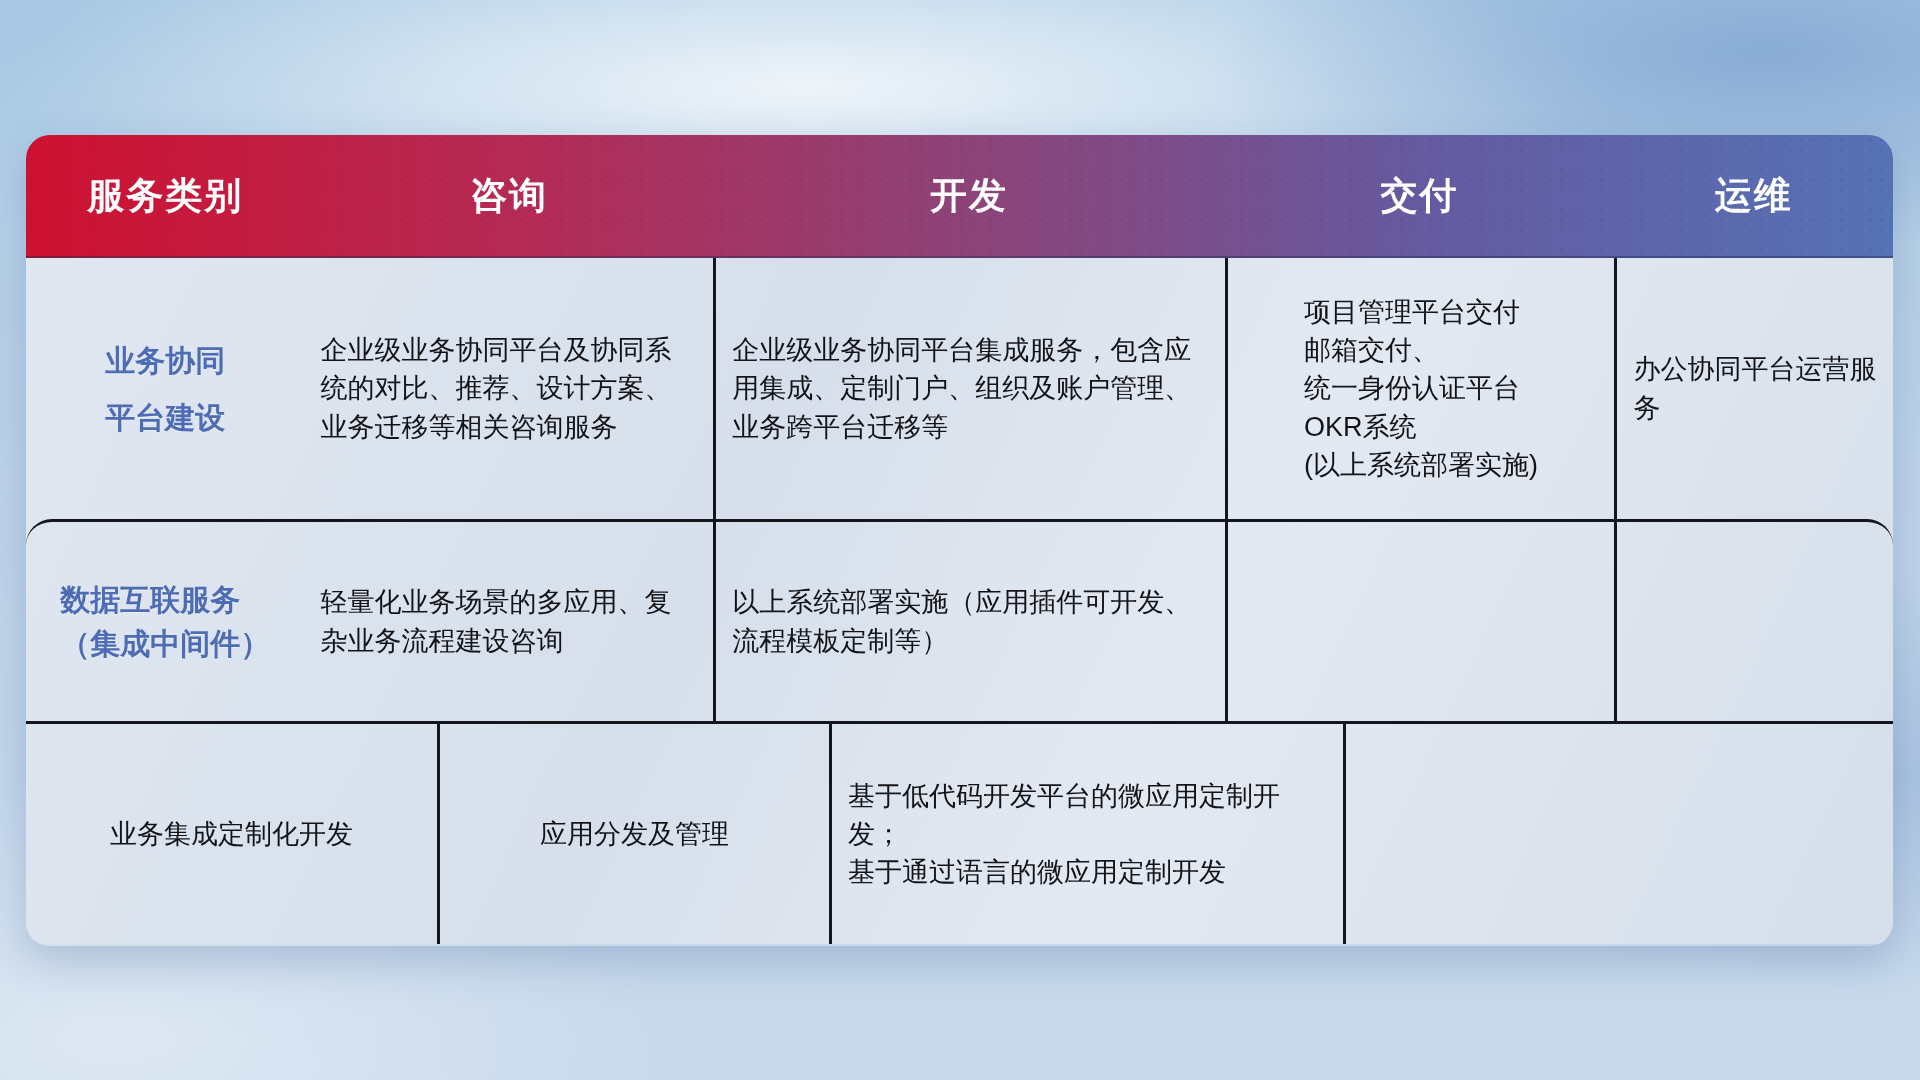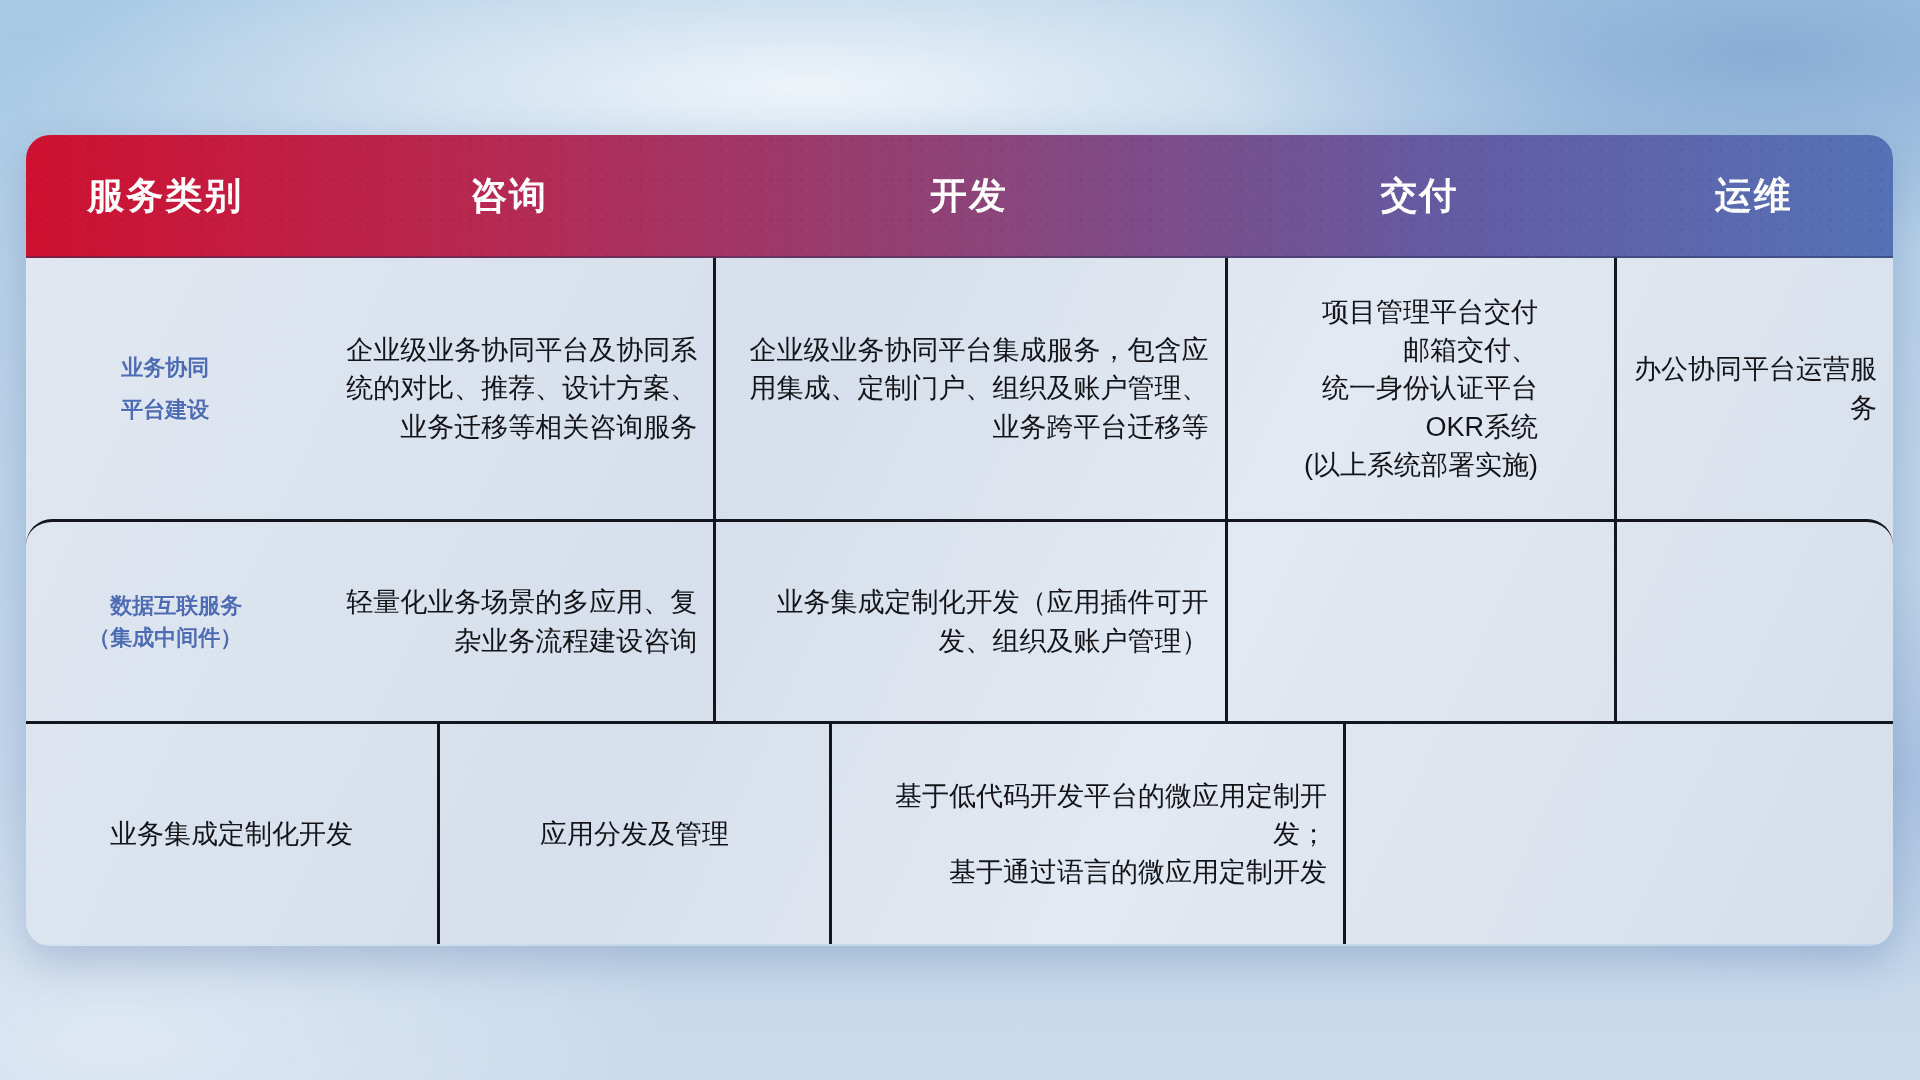"项目管理平台交付" .cell { text-align: right -> left }
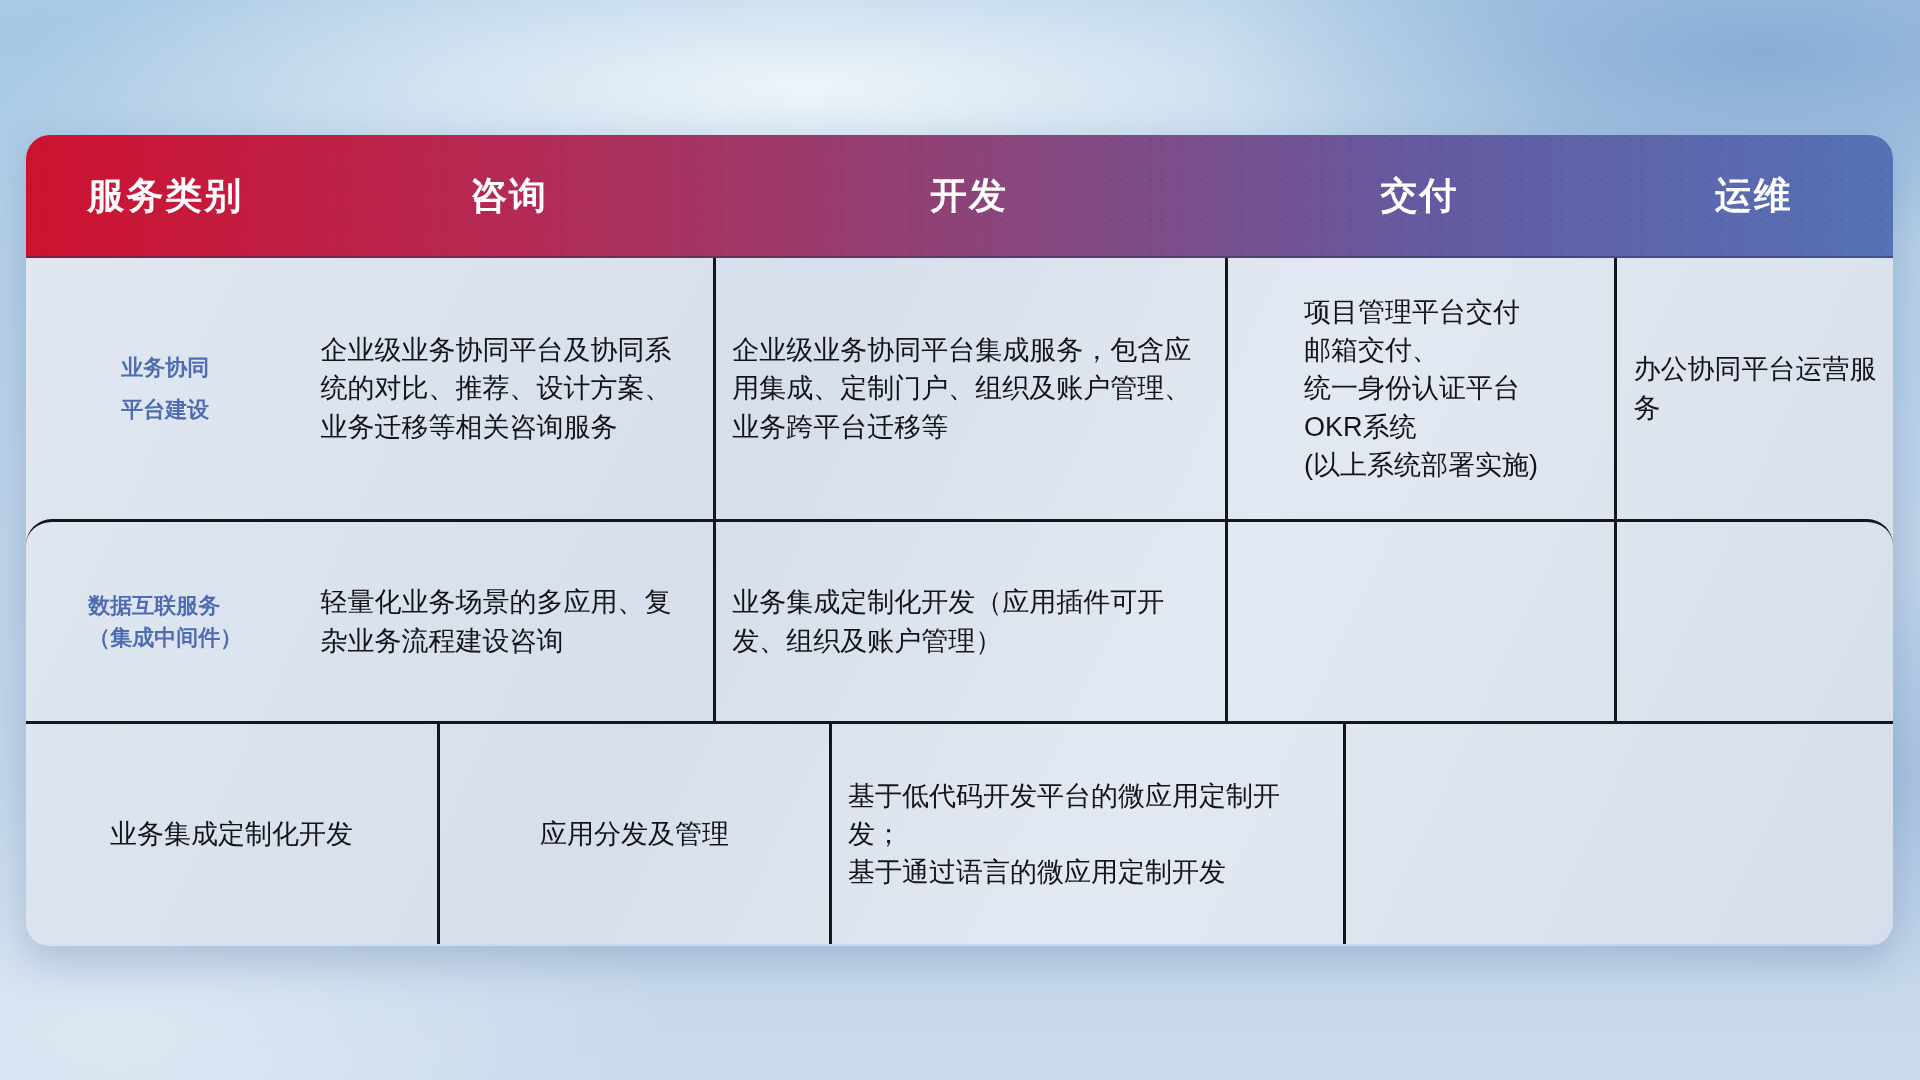"业务协同" .cat { font-size: 22px -> 30px }
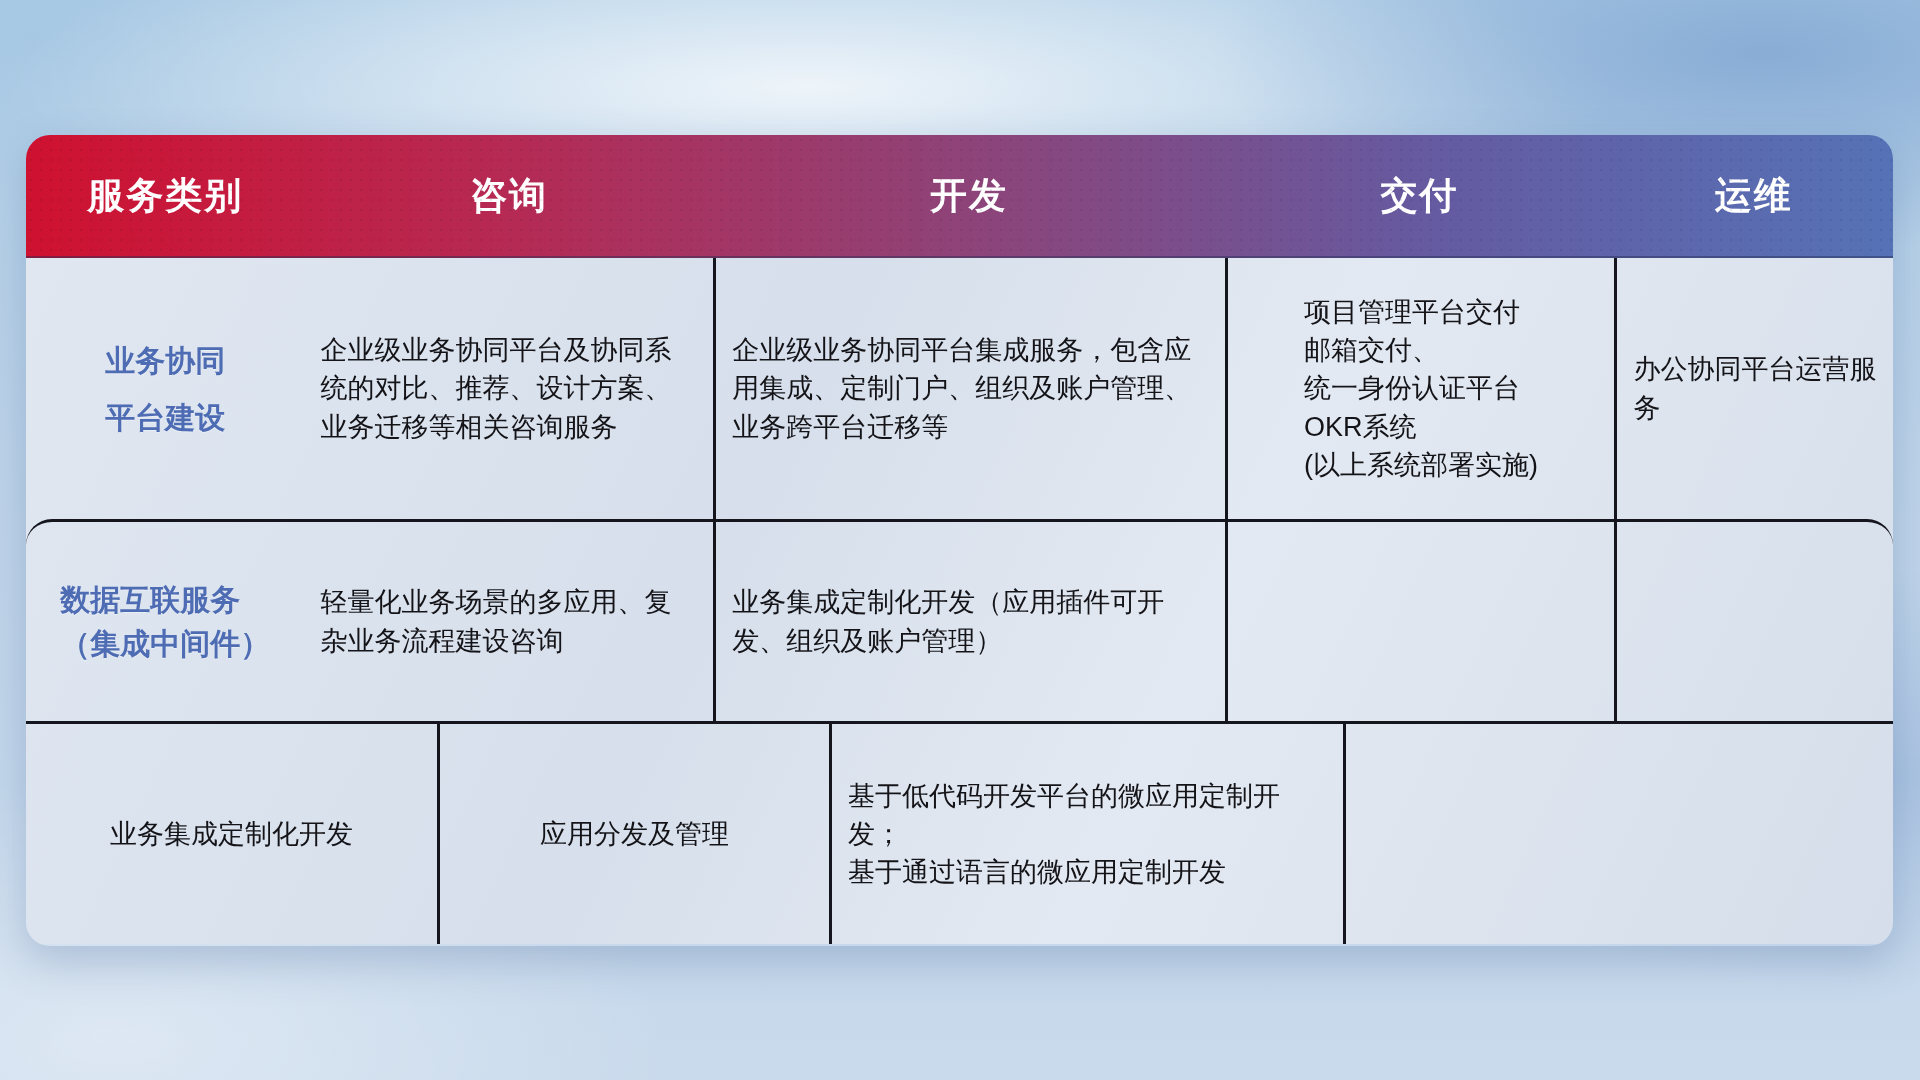"业务集成定制化开发（应用插件可开发、组织及账户管理）" div.cell { text: 业务集成定制化开发（应用插件可开发、组织及账户管理 -> 以上系统部署实施（应用插件可开发、流程模板定制等 }
